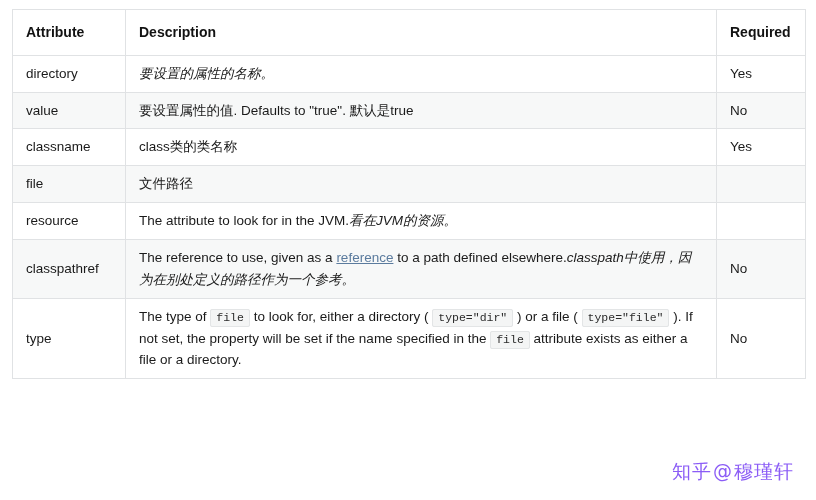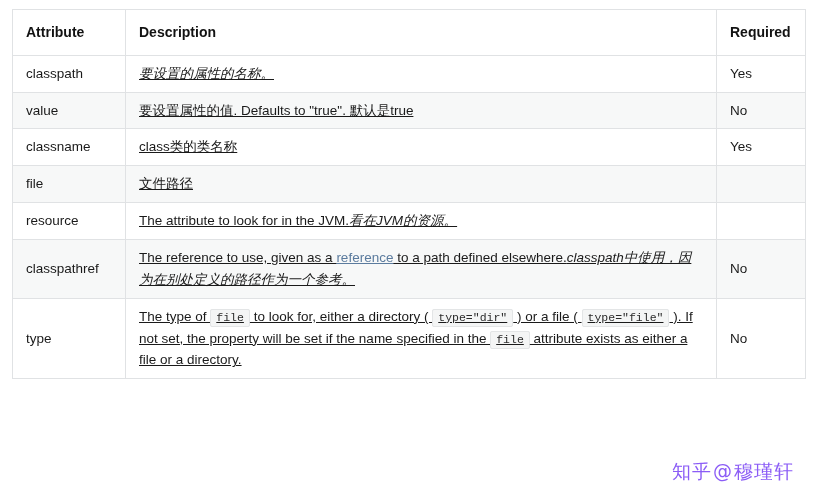"classpath" td.attr-cell { text: classpath -> directory }
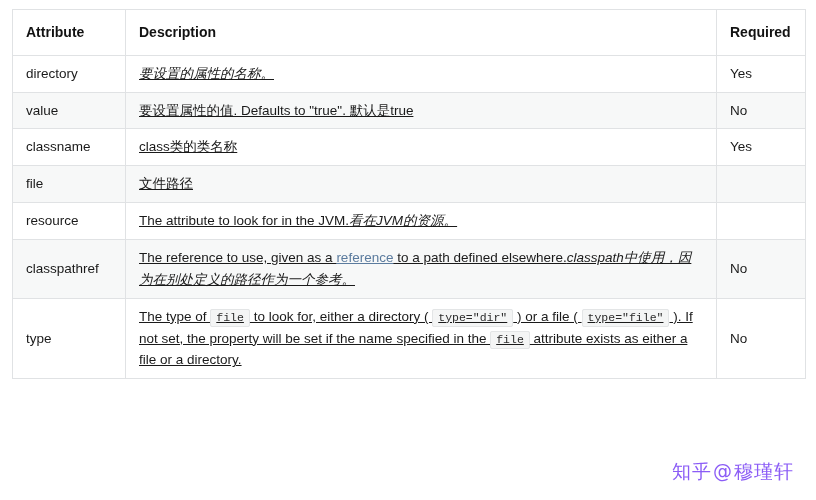"要设置的属性的名称。" td.desc-cell { text-decoration: underline -> none }
